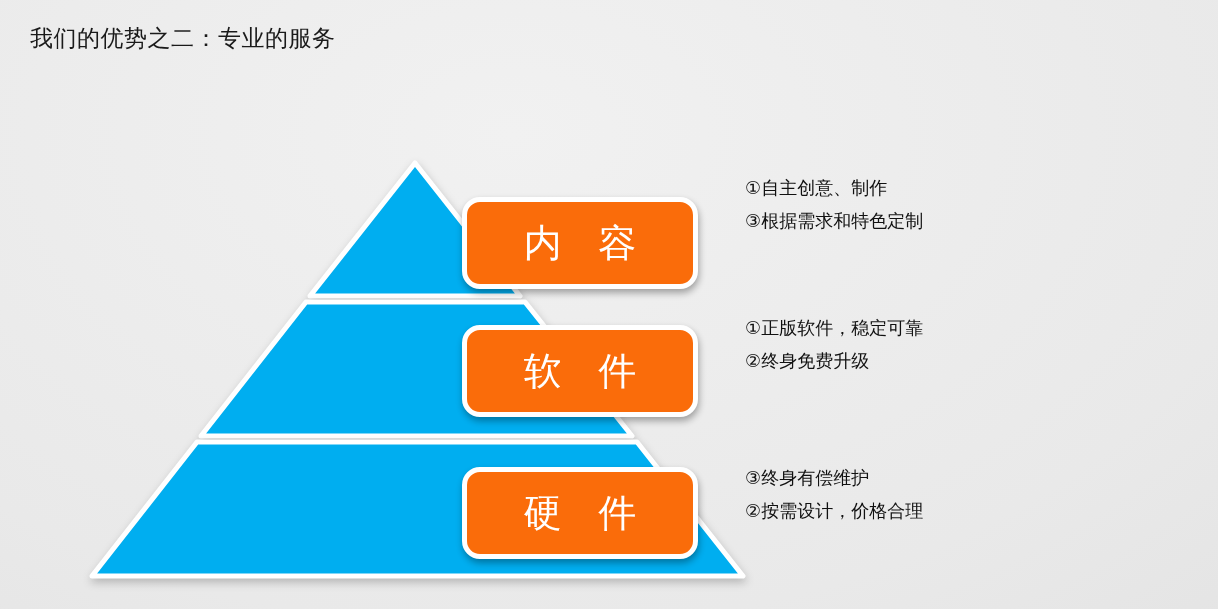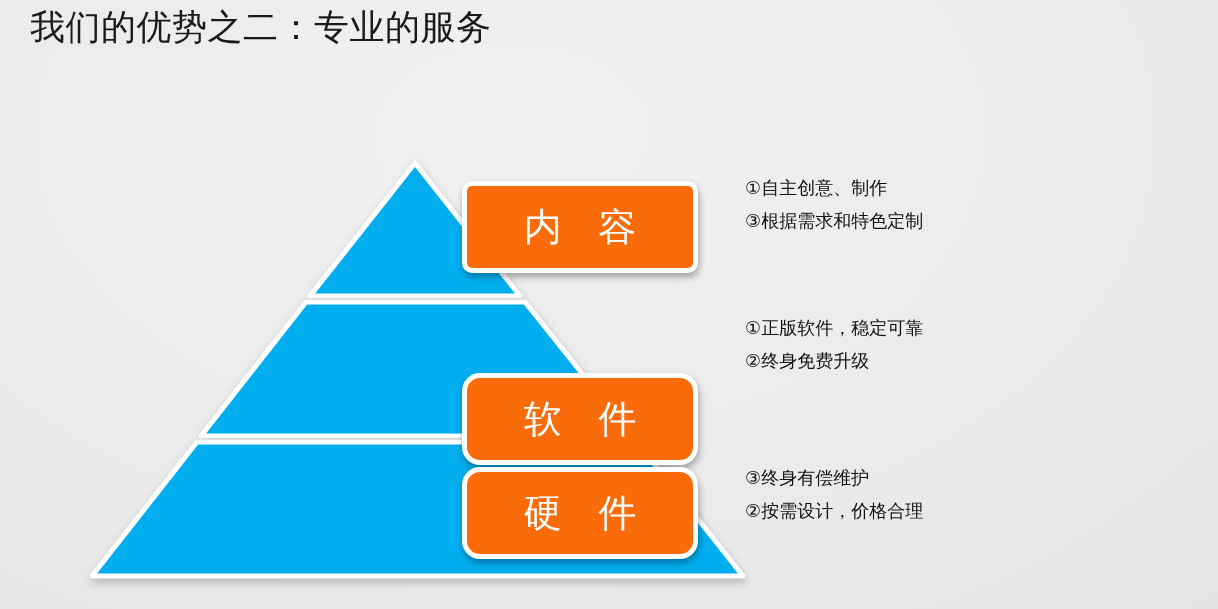"我们的优势之二：专业的服务" .slide-title { font-size: 35px -> 23px; top: 6px -> 17px }
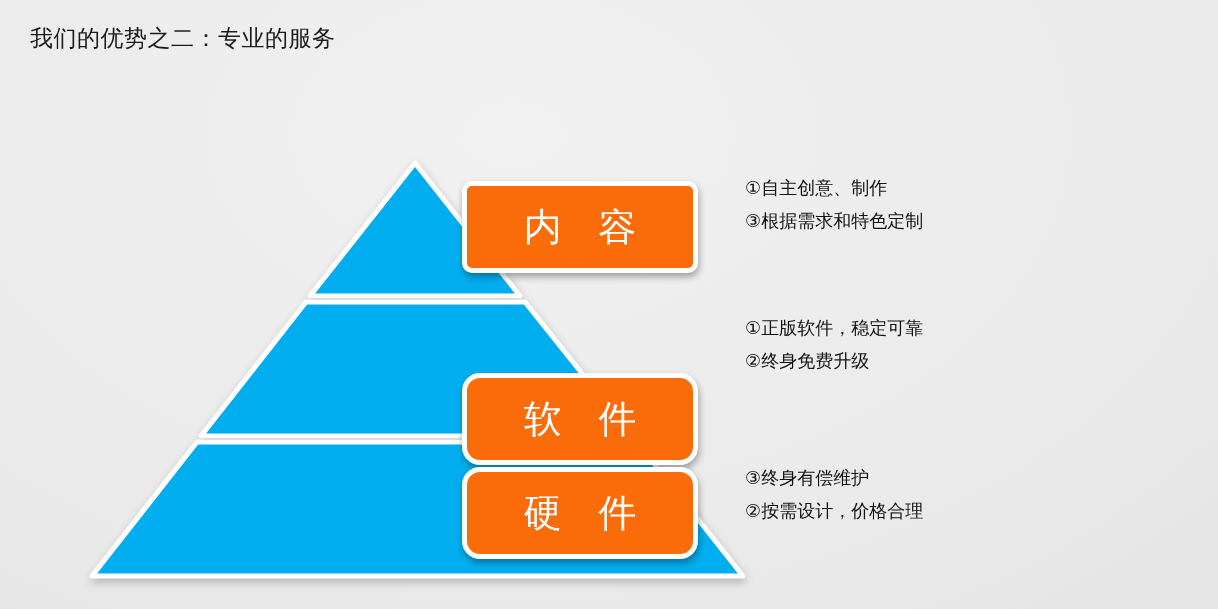"内 容" .tier-label.t1 { border-radius: 10px -> none; top: 181px -> 197px }
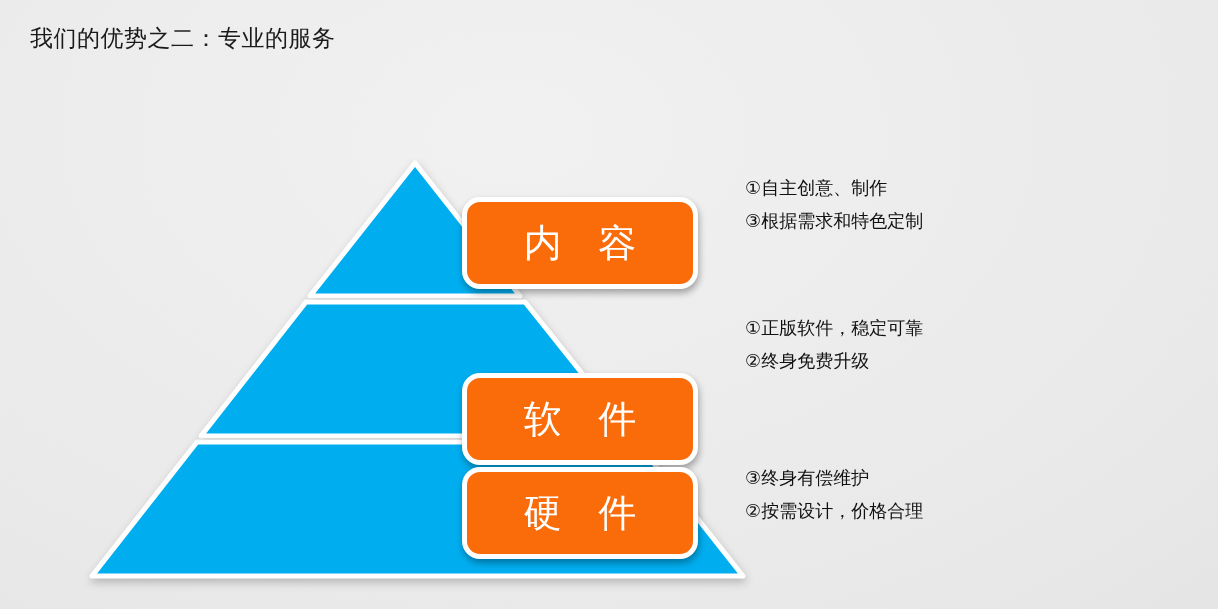"软 件" .tier-label.t2 { margin-top: 48px -> none }
